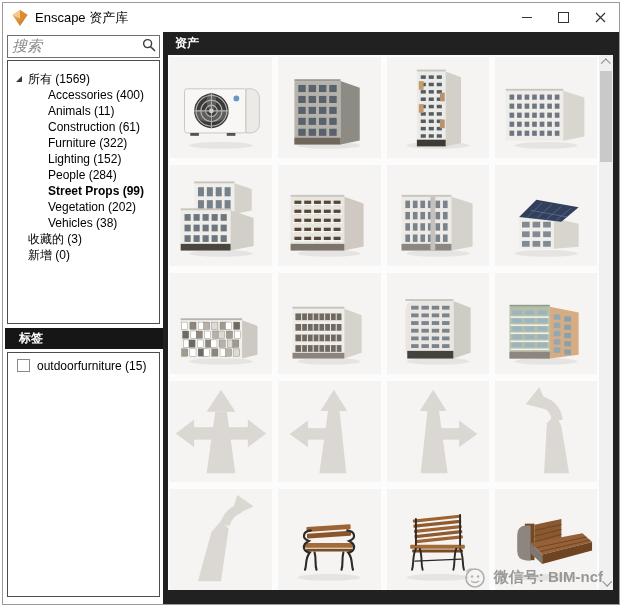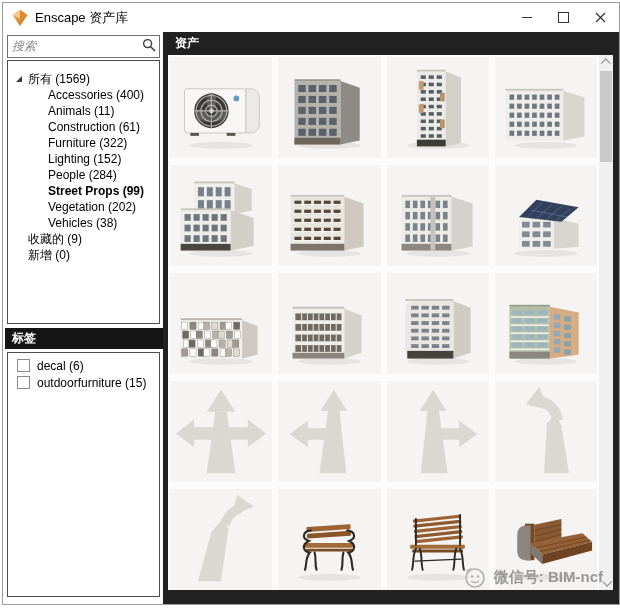"搜索" .searchbox input { font-family: Liberation Mono, monospace -> Liberation Serif, serif; font-size: 12px -> 15px }
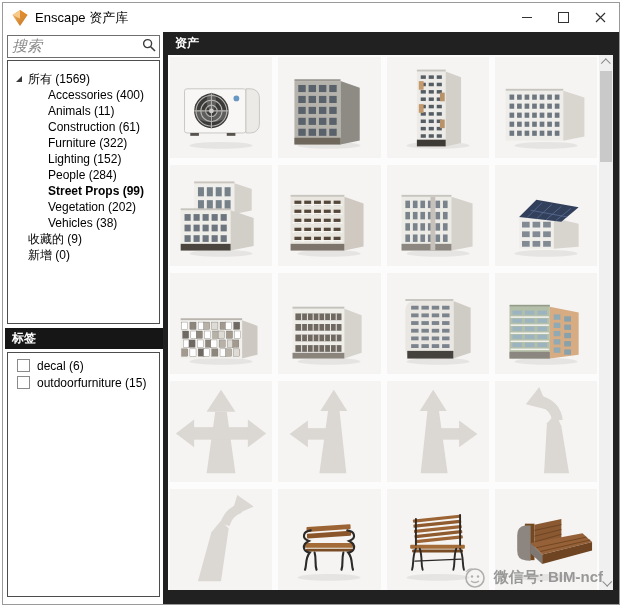"收藏的 (9)" span { text: 9 -> 3 }
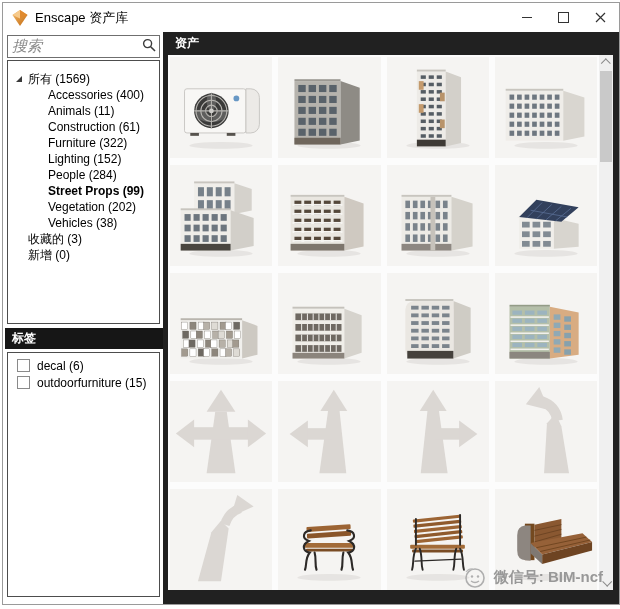"标签" .tags-header { padding-left: 7px -> 14px }
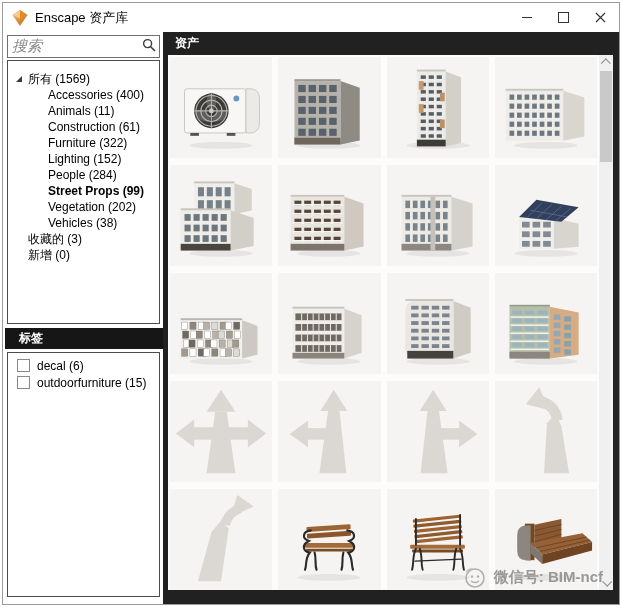"decal (6)" div.tag-item { html: <div> <span></span> <span>decal (6)</span> </div> -> none }
